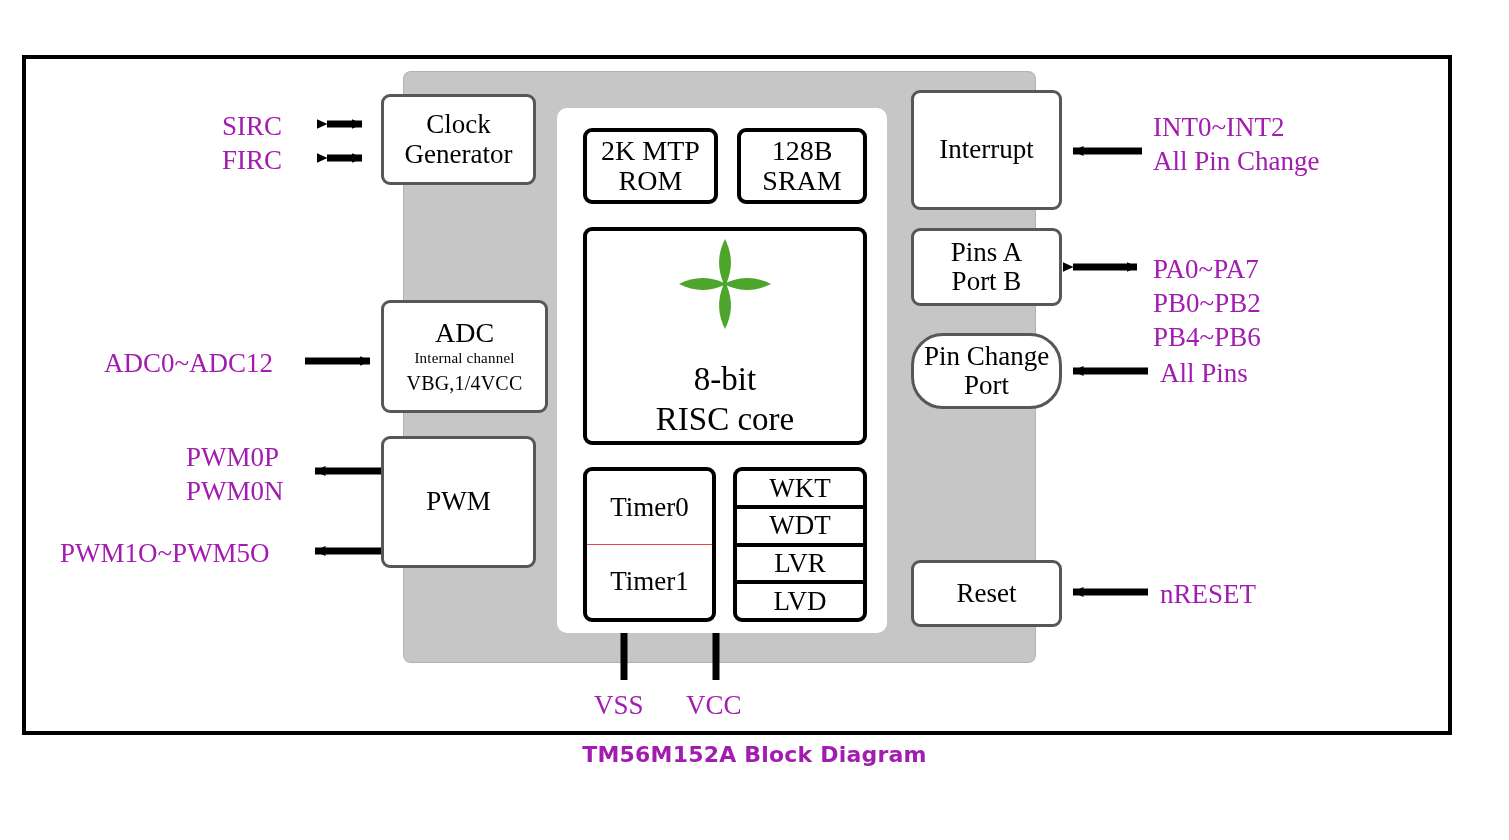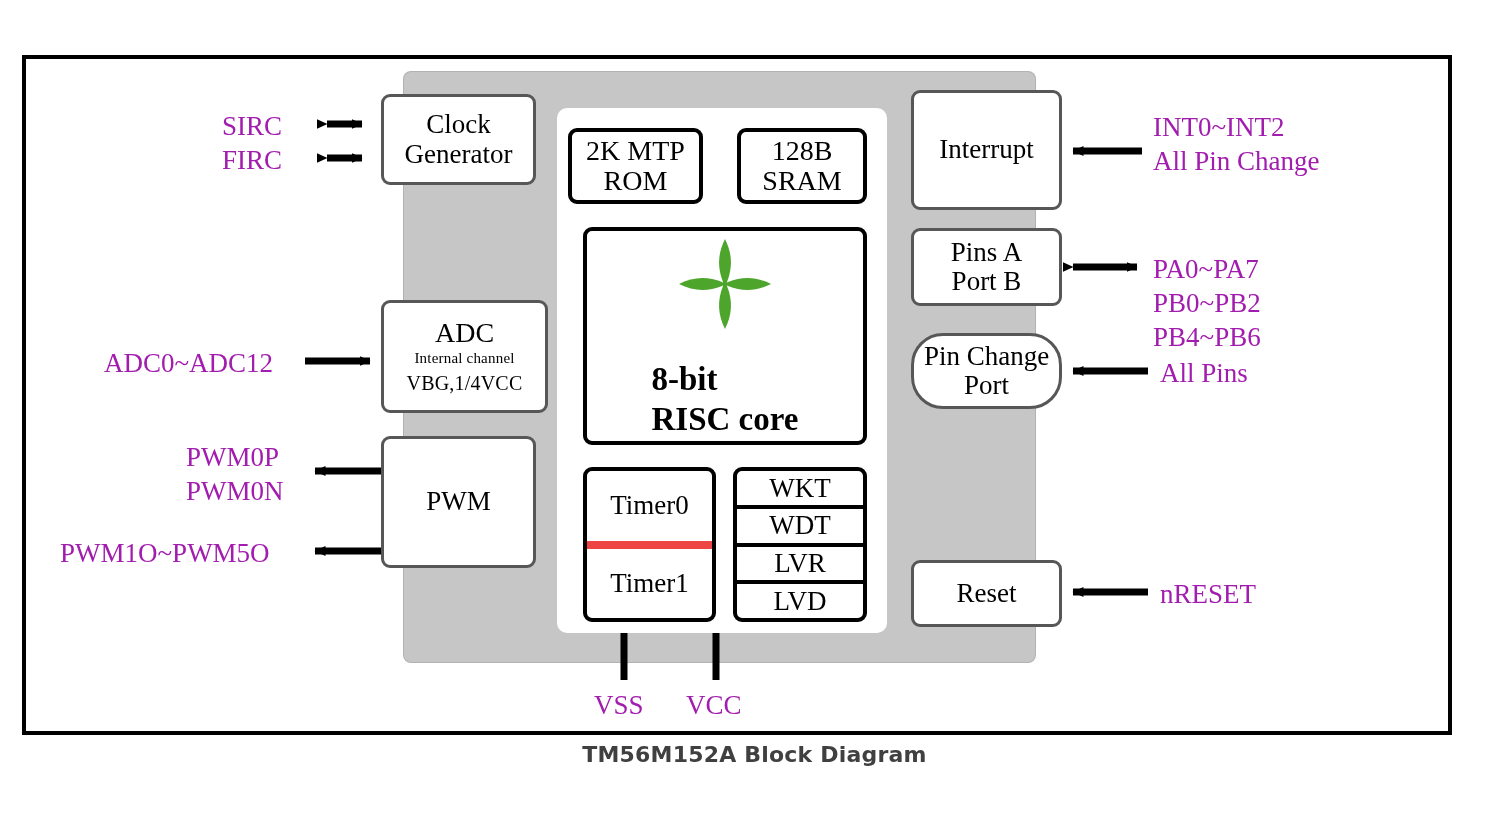"2K MTP" #blk-mtp { left: 568px -> 583px }
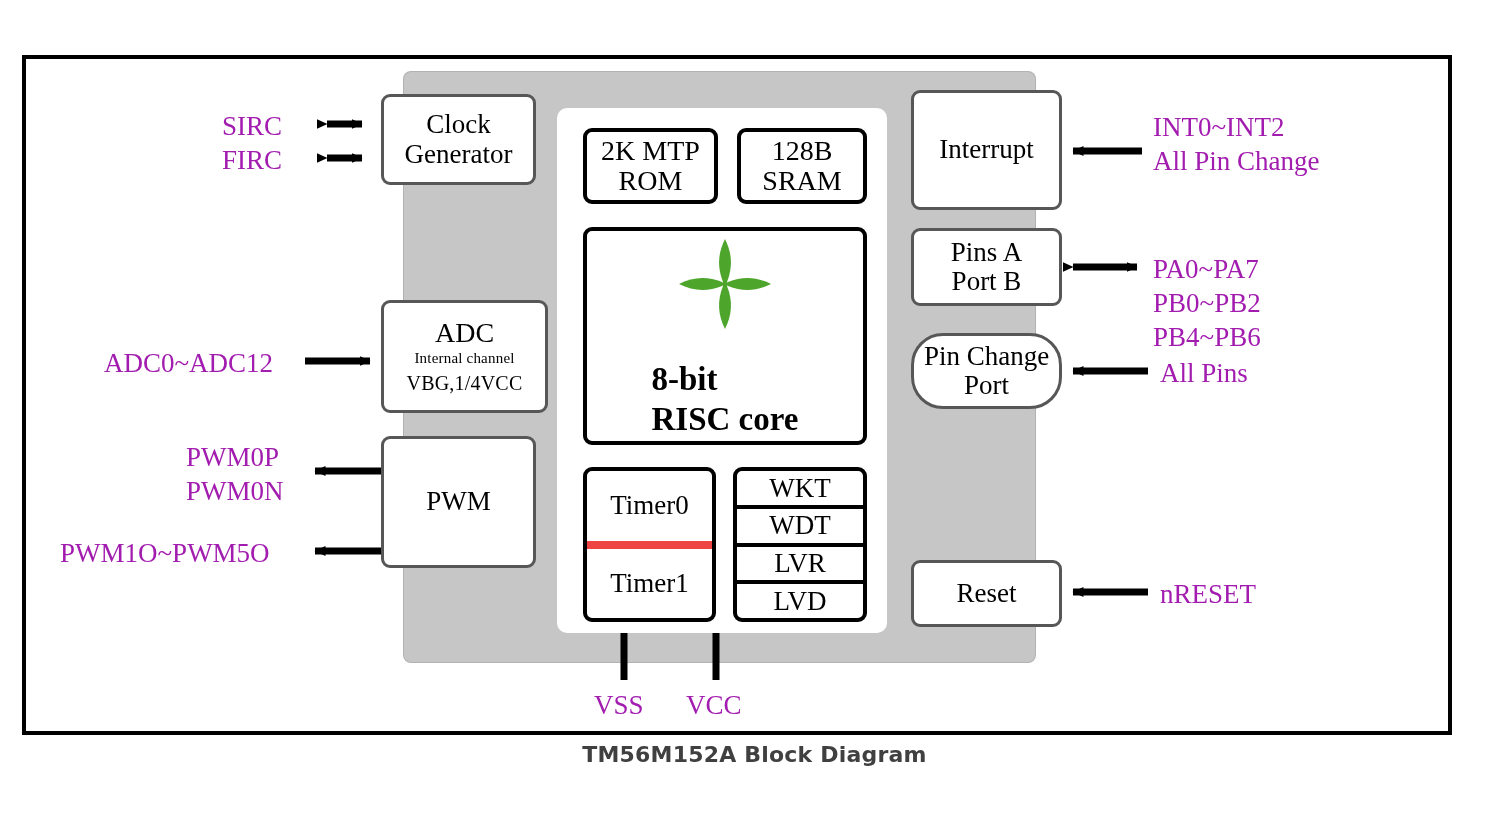"8-bit" .core-text { font-weight: bold -> normal; text-align: left -> center }
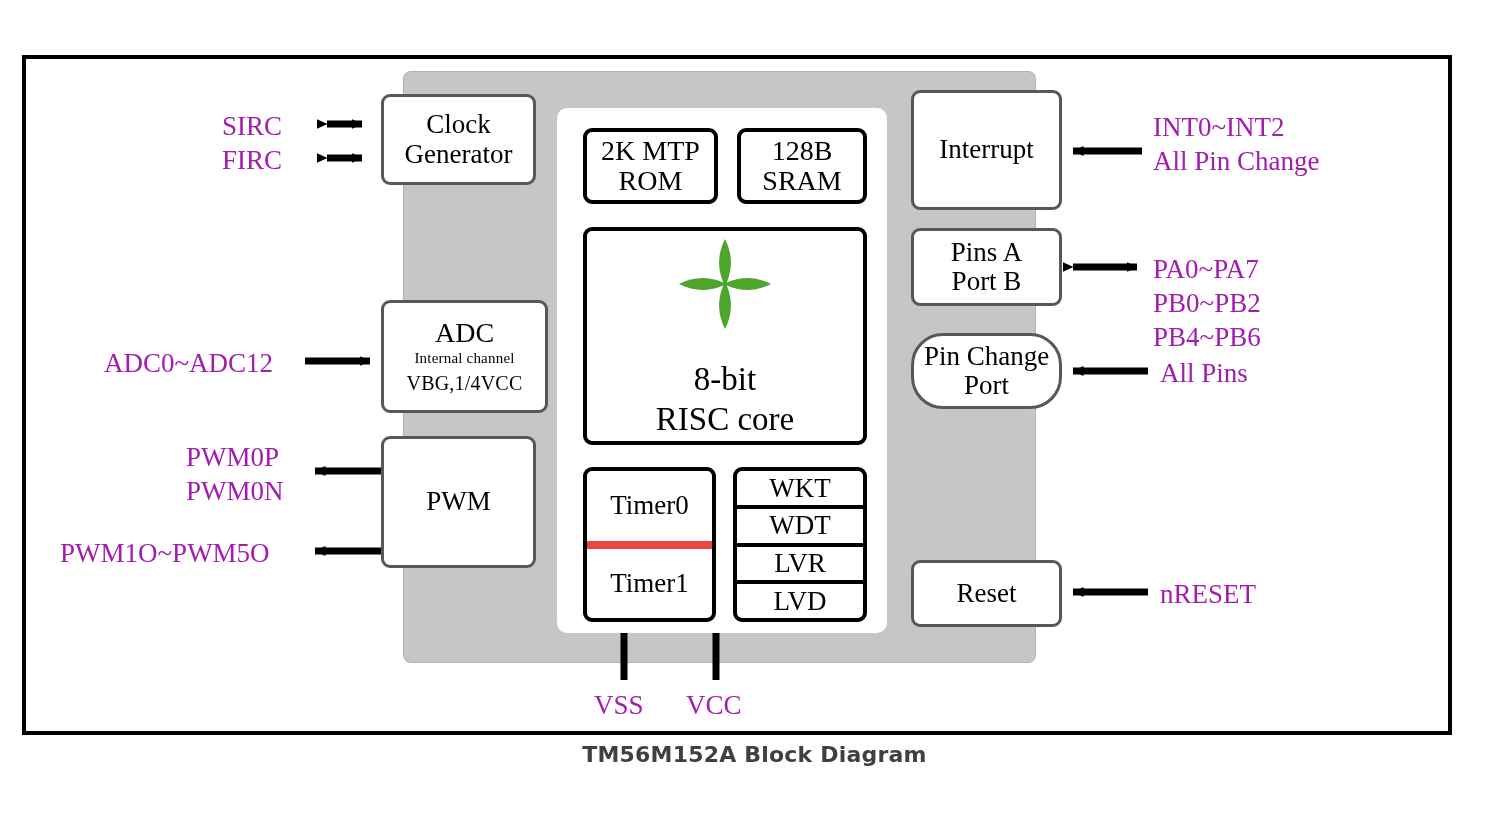"Timer1" #blk-timer .row + .row { border-top: 8px solid #ef4444 -> 1px solid #ef4444 }
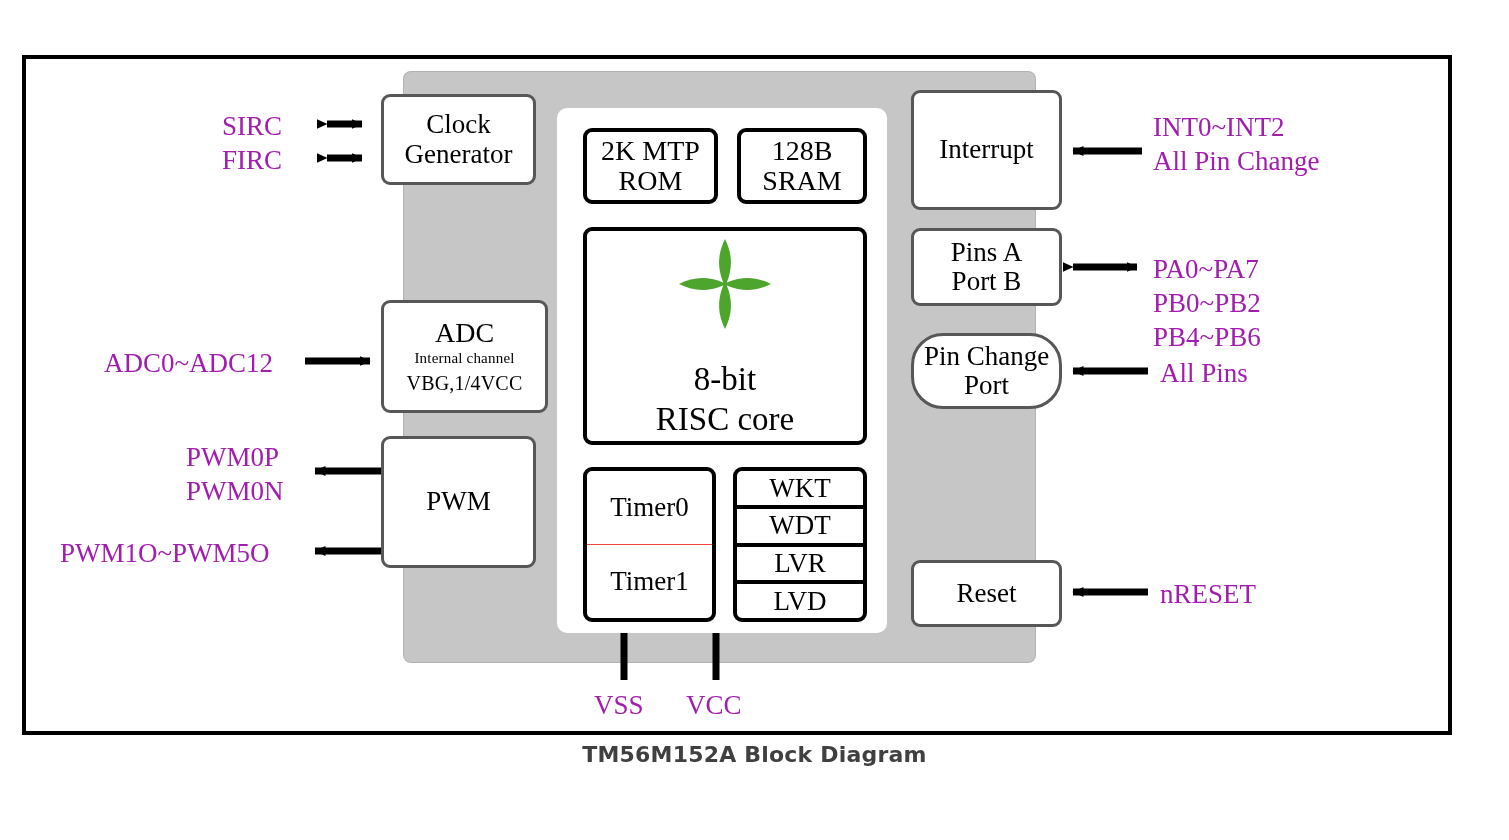"TM56M152A Block Diagram" .caption { color: #404040 -> #a21caf }
